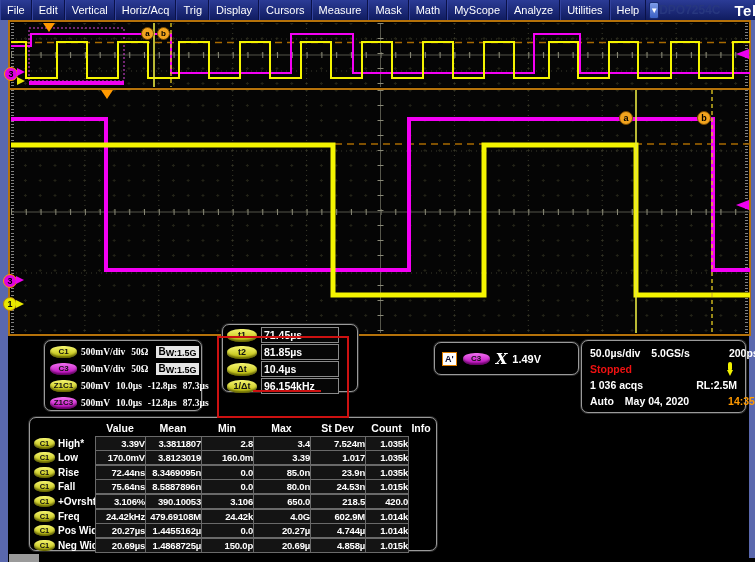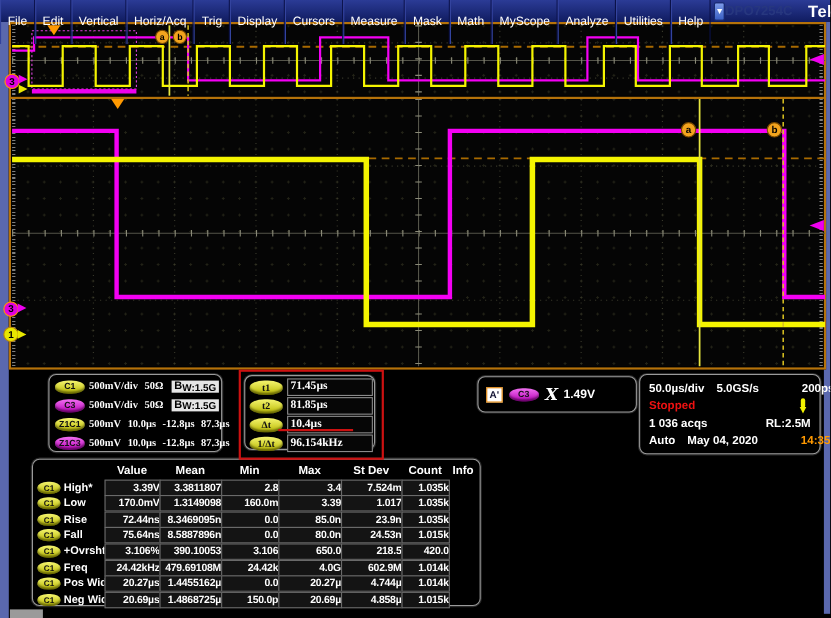"File" .menu-item { padding: 10px 6px -> 0 6px }
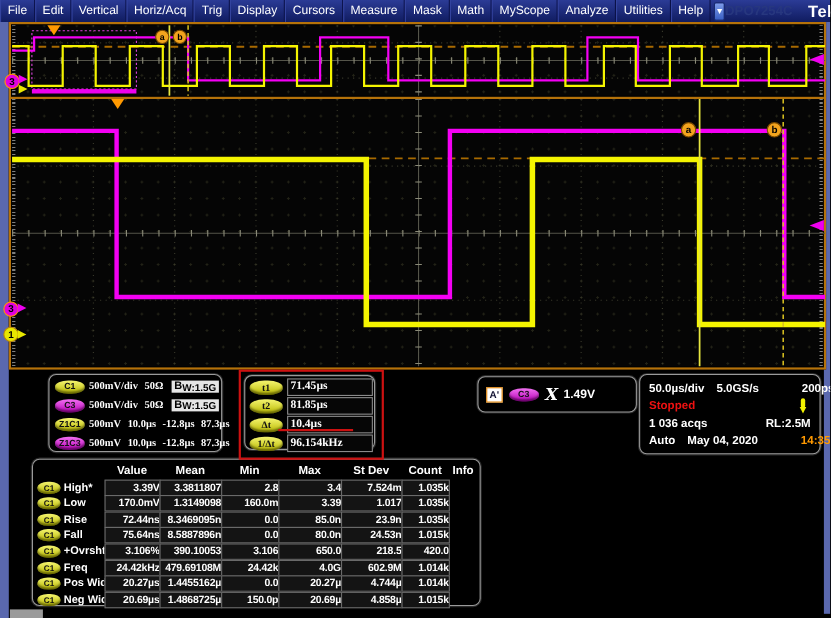"t1" .cur-panel { font-family: Liberation Serif, serif -> none; top: 341px -> 324px; width: 119px -> 136px }
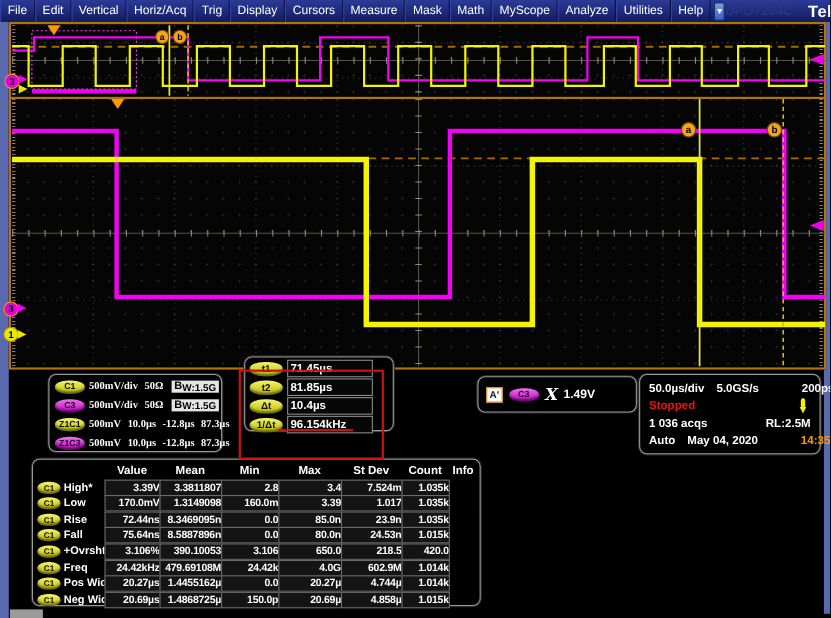"1.3149098" div.meas-cell { text: 1.3149098 -> 3.8123019 }
